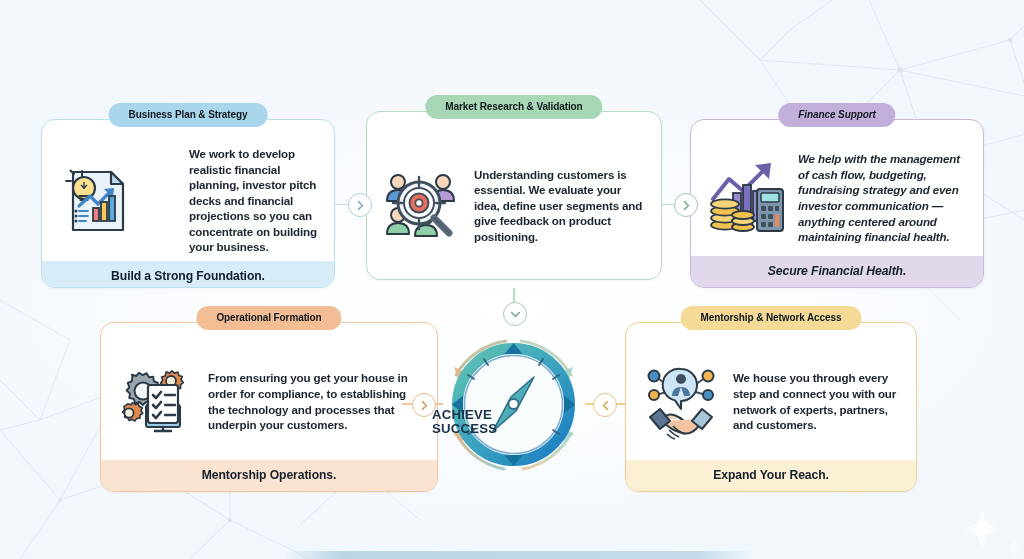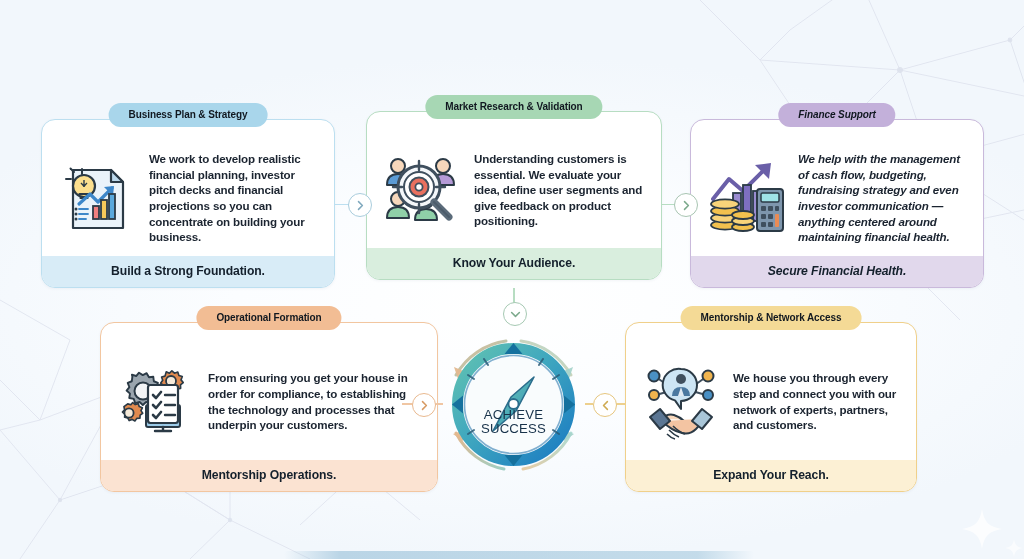"We work to develop realistic" #card-1 .desc { margin-left: none -> 40px }
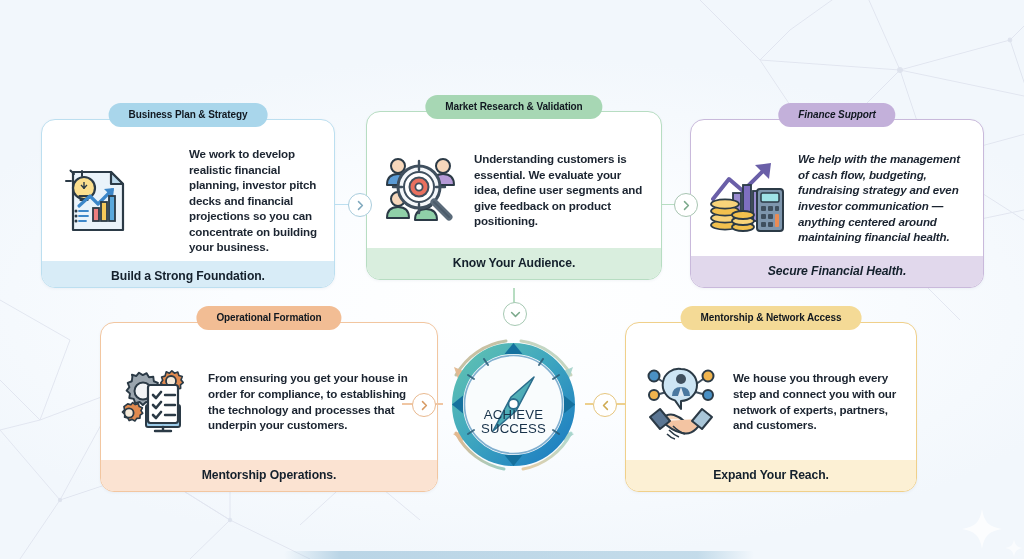"Know Your Audience." div.footer { html: <div>Know Your Audience.</div> -> none }
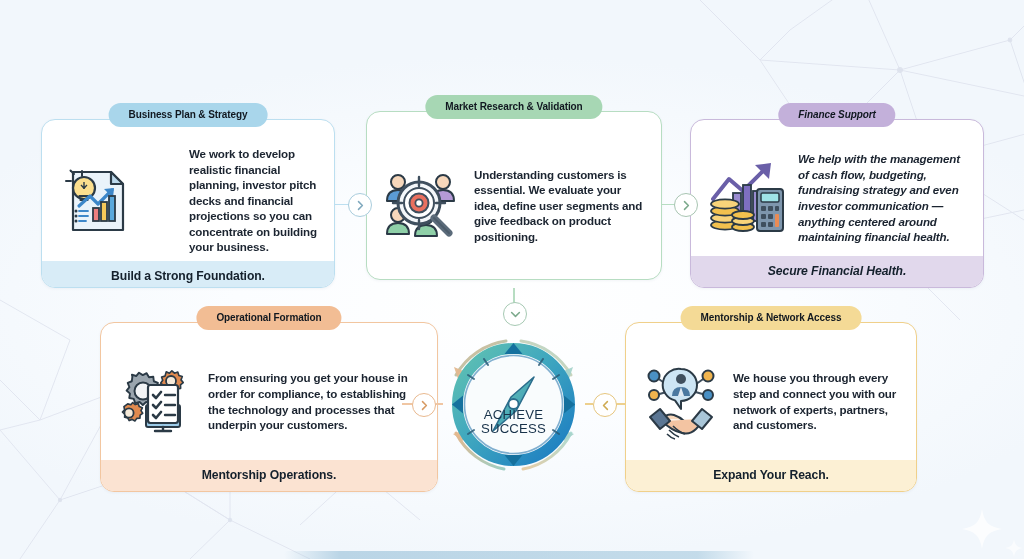"ACHIEVE" .compass-text { font-weight: normal -> bold; text-align: center -> none }
